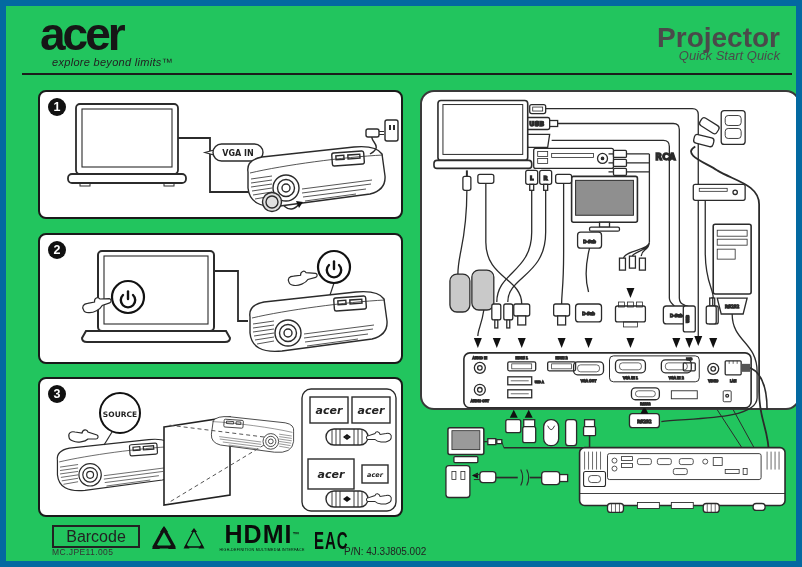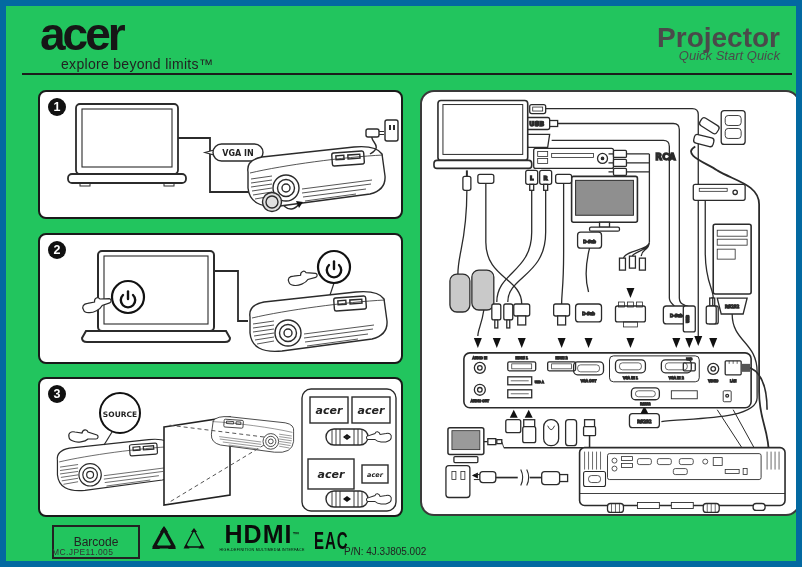"explore beyond limits™" .tagline { font-size: 14px -> 11px; font-style: none -> italic; left: 55px -> 46px }
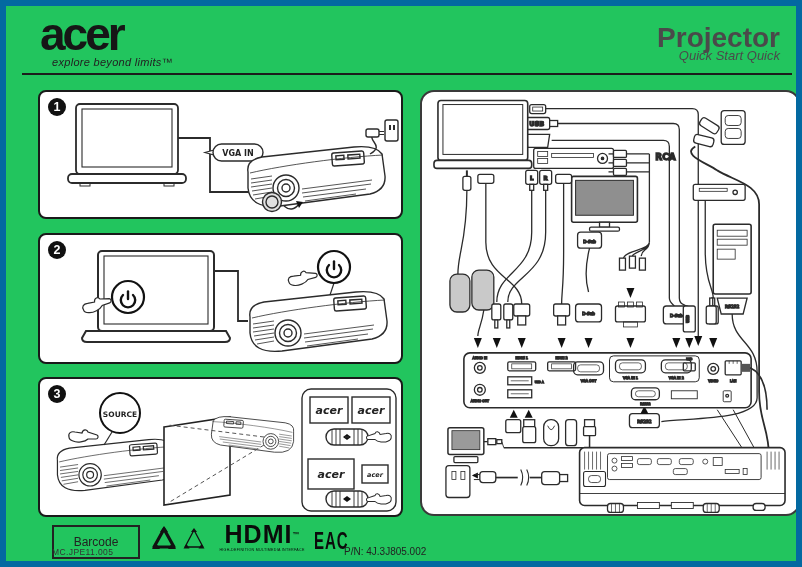"USB" .diagram { height: 426px -> 320px }
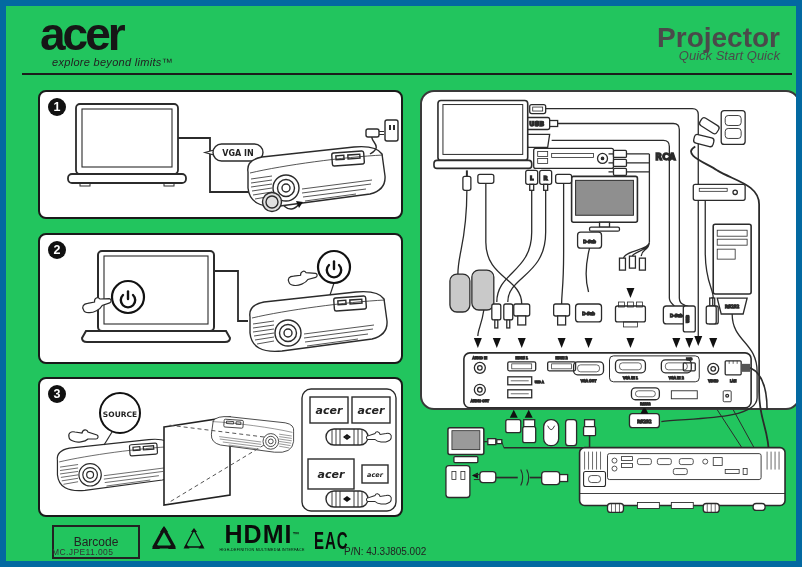"Barcode" .barcode-box { font-size: 12px -> 16px; height: 34px -> 23px }
